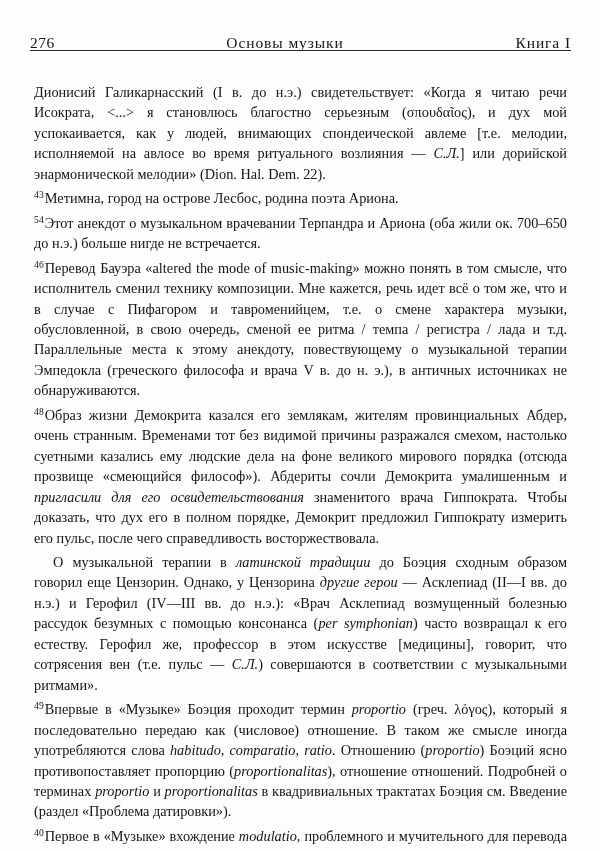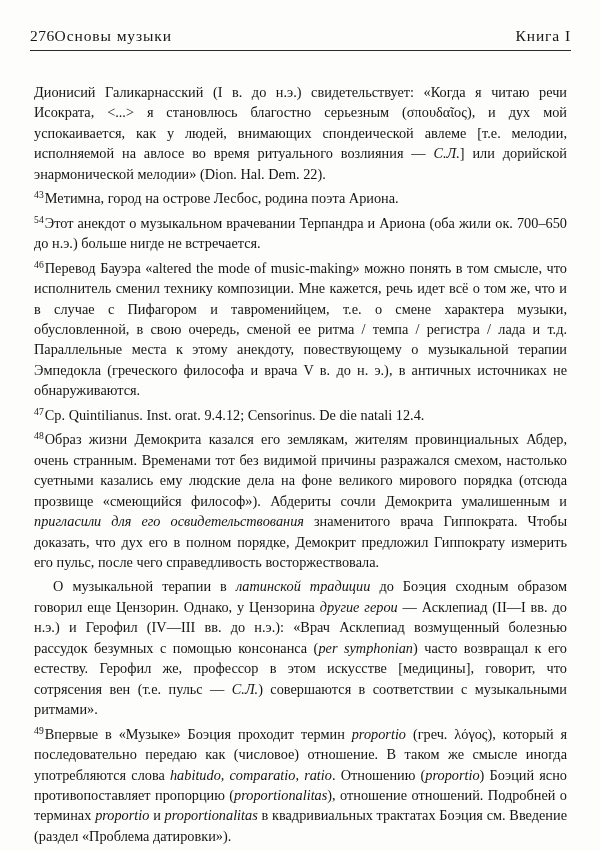"276" .running-head { top: 27px -> 34px }
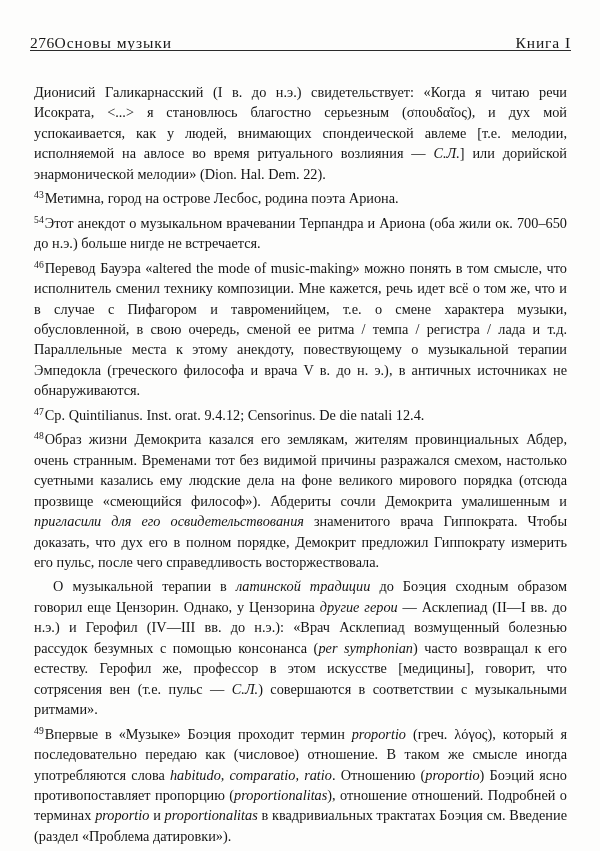"Основы музыки" .rh-title { text-align: none -> center }
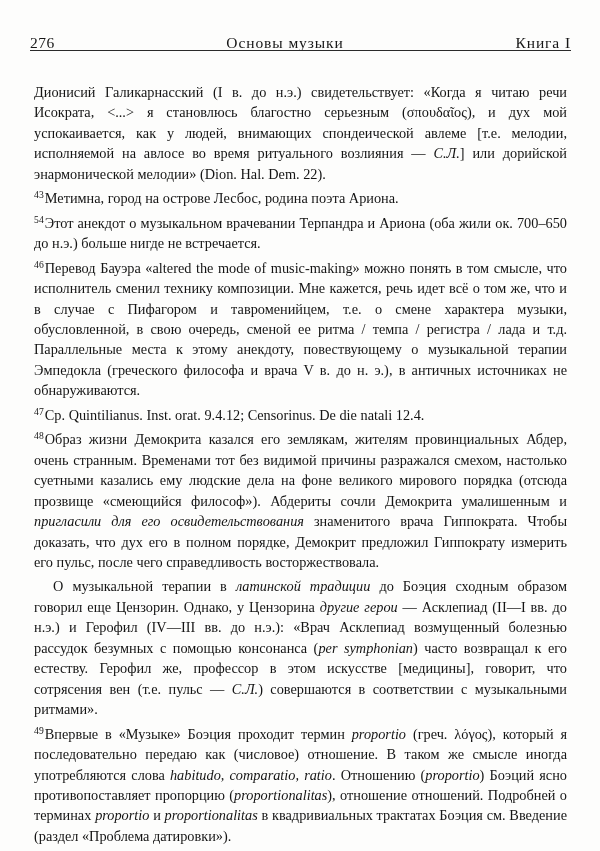"47Cp. Quintilianus. Inst. orat. 9.4.12;" p { html: <p><span>47</span><span>Cp. Quintilianus. Inst. orat. 9.4.12; Censorinus. De die natali 12.4.</span></p> -> none }
